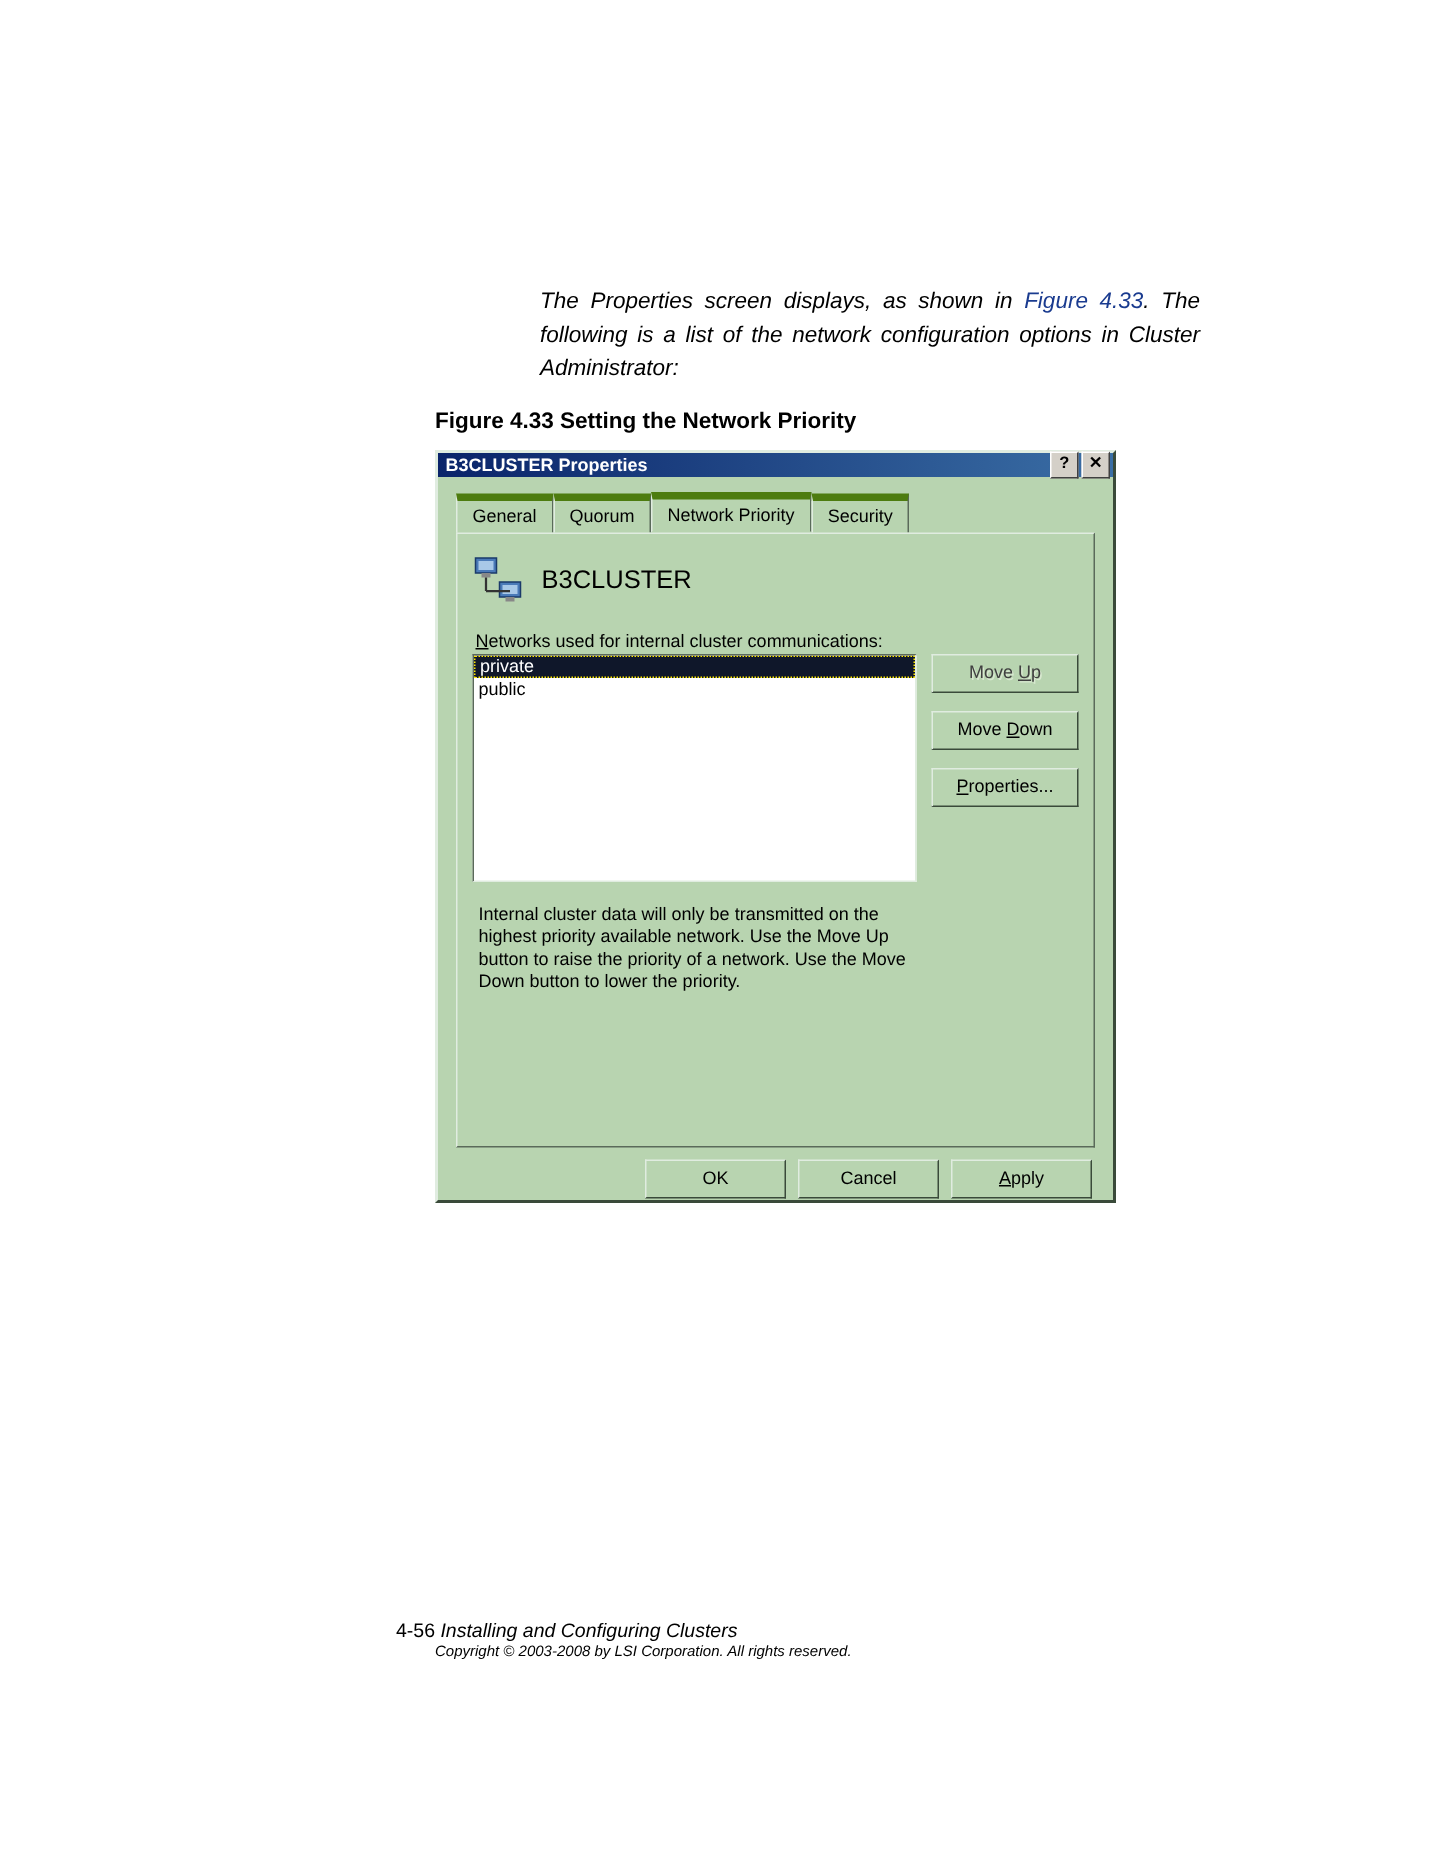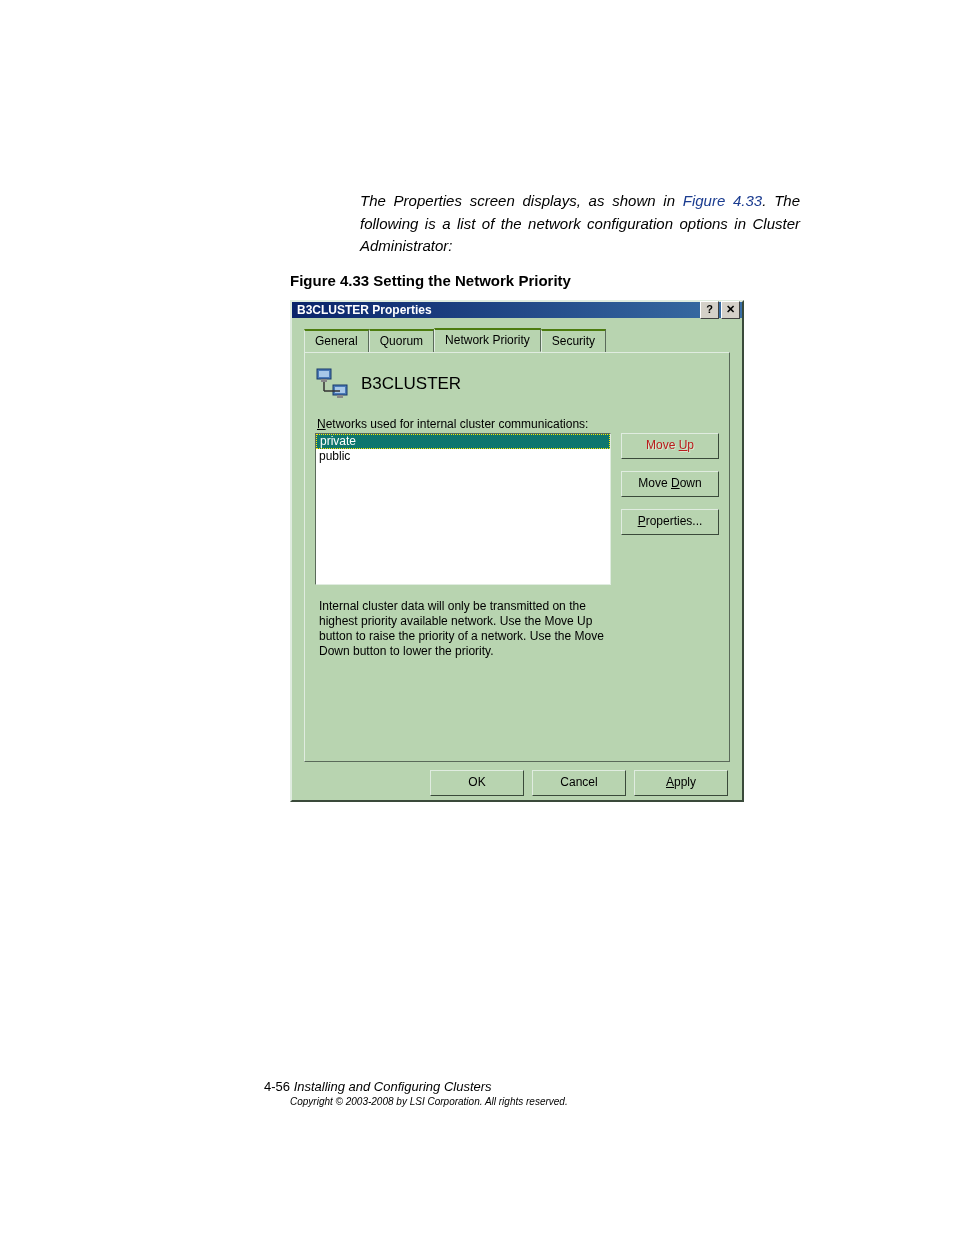"General" .tab { border-top: 2px solid #4d7c0f -> 5px solid #4d7c0f }
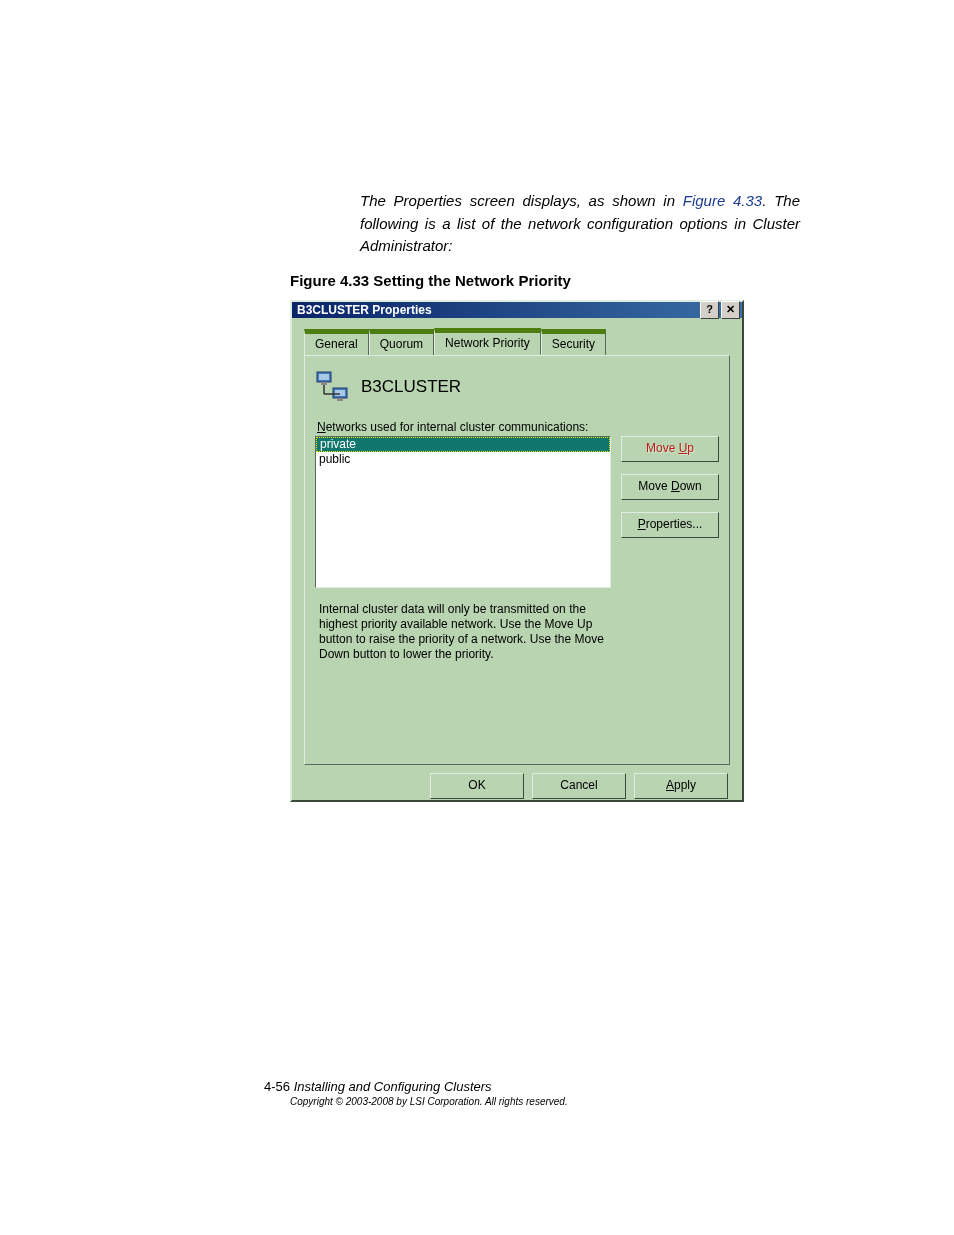"private" .list-item.selected { background: #0f766e -> #0f172a }
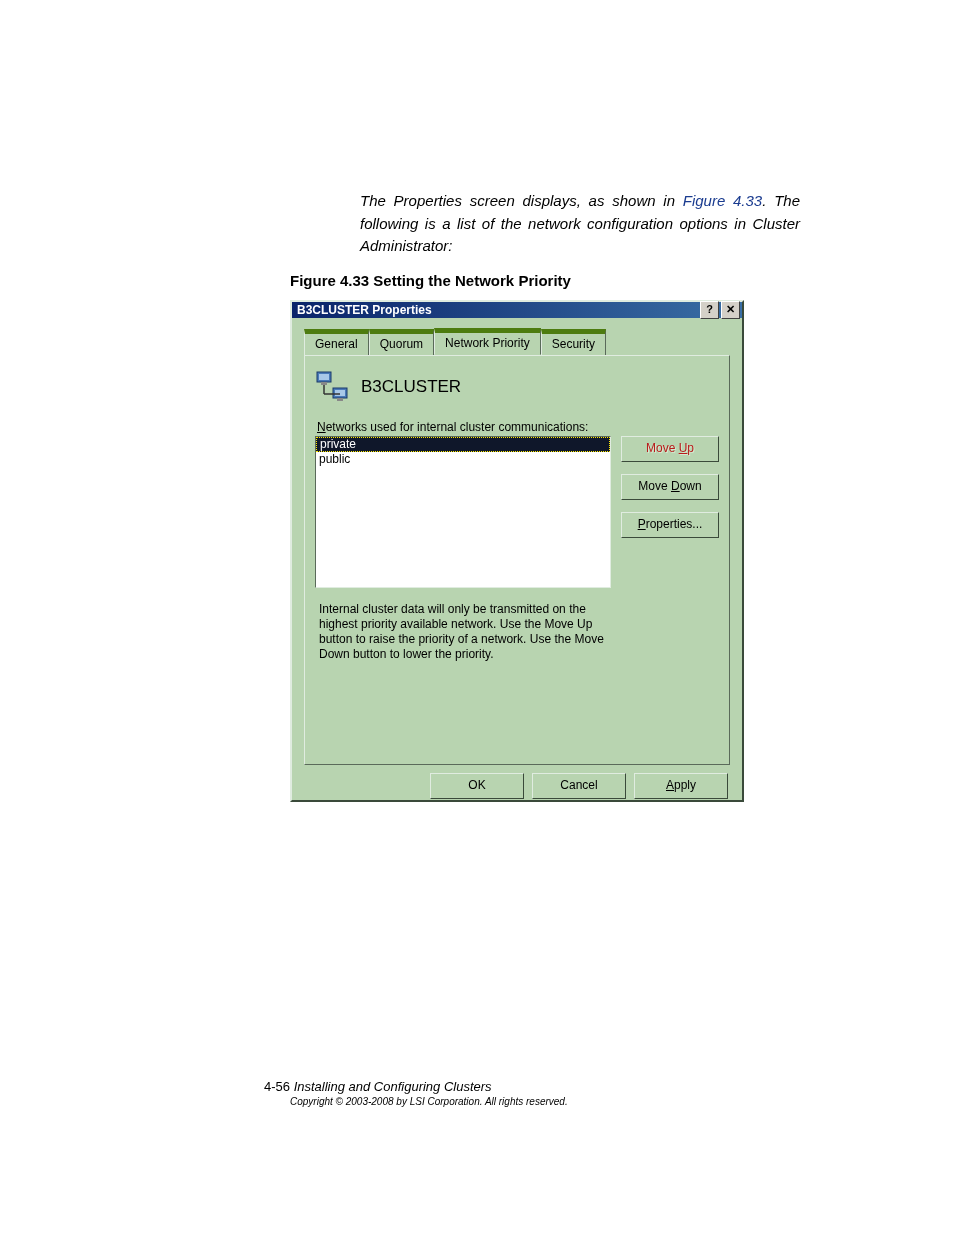"Move Up" .winbtn.disabled { color: #b91c1c -> #404040 }
